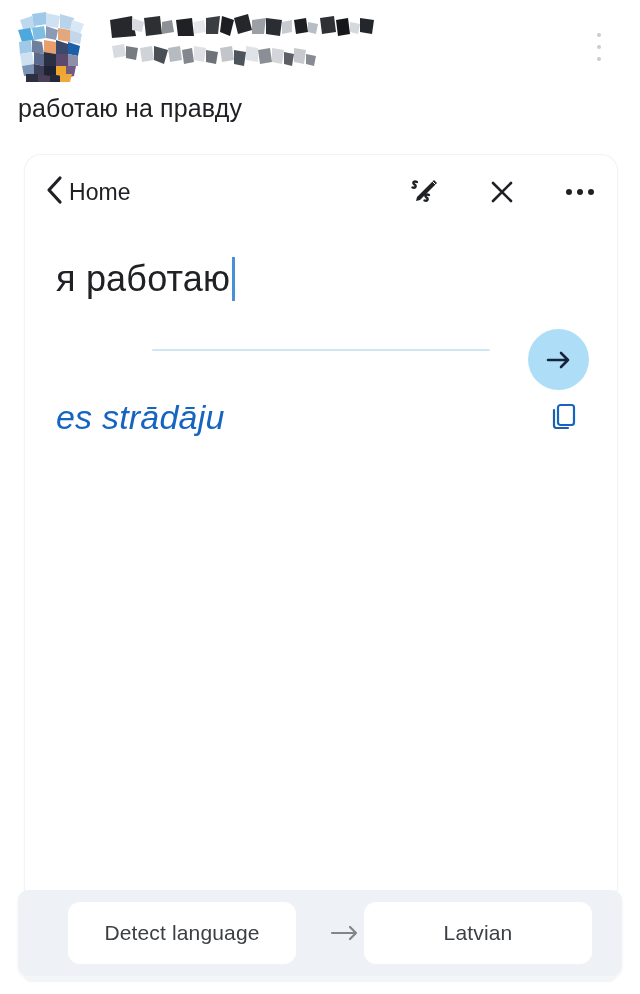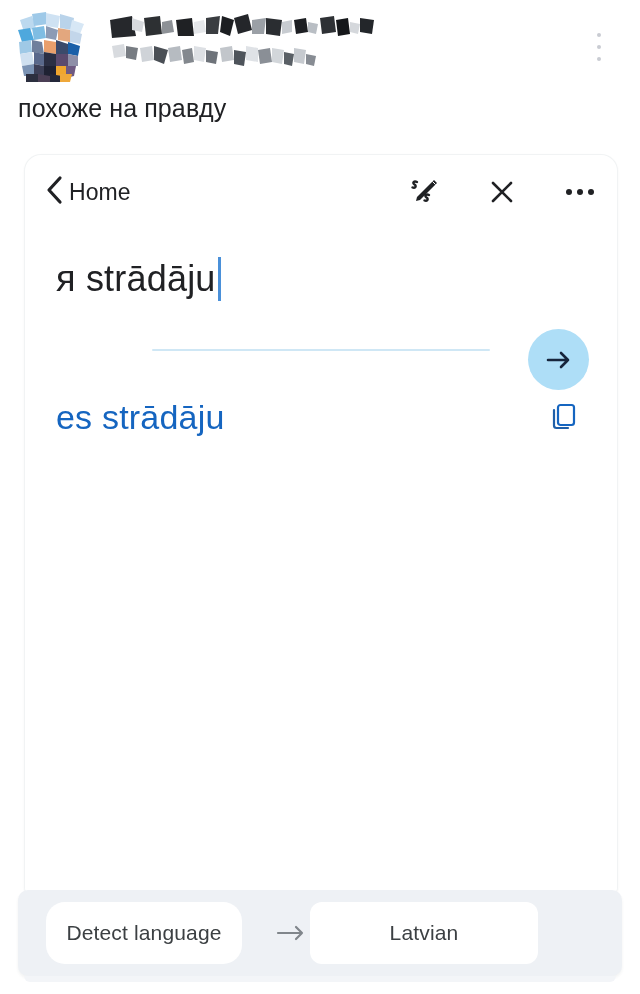"похоже на правду" div.post-text { text: похоже -> работаю }
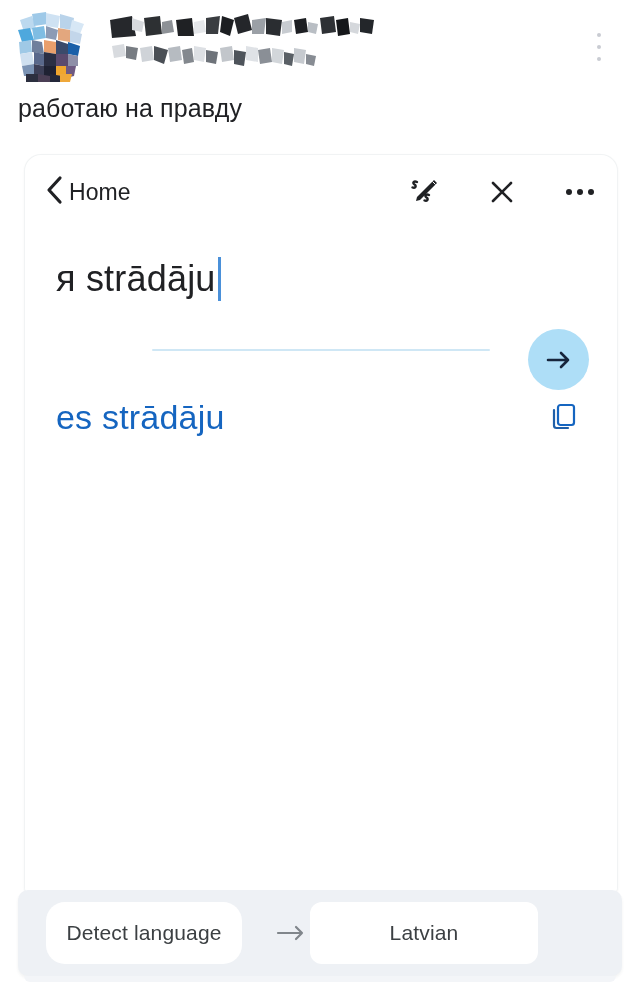"я strādāju" span { text: strādāju -> работаю }
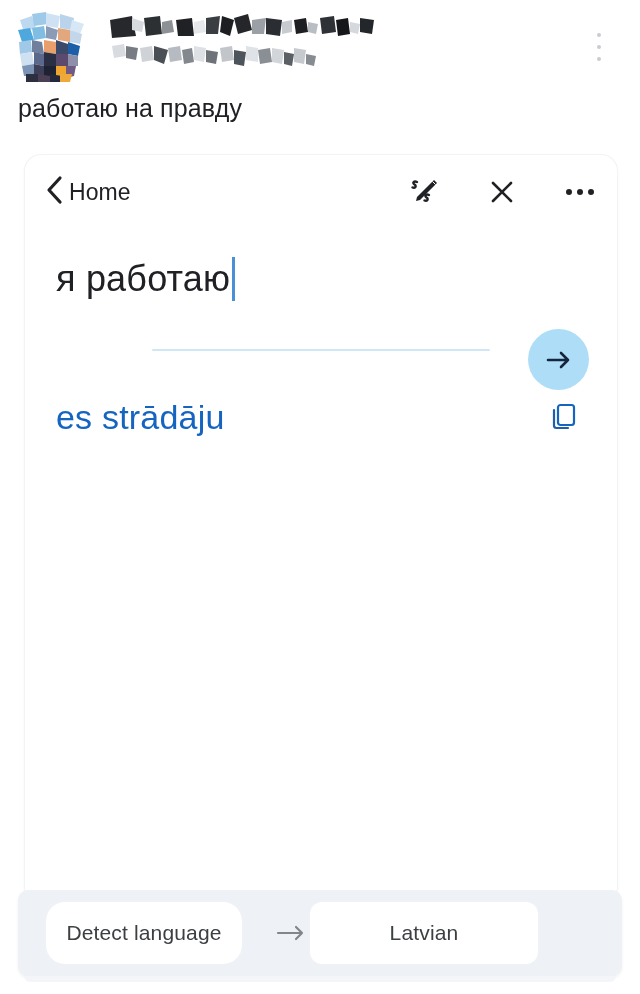"es strādāju" .translation-row { font-style: none -> italic }
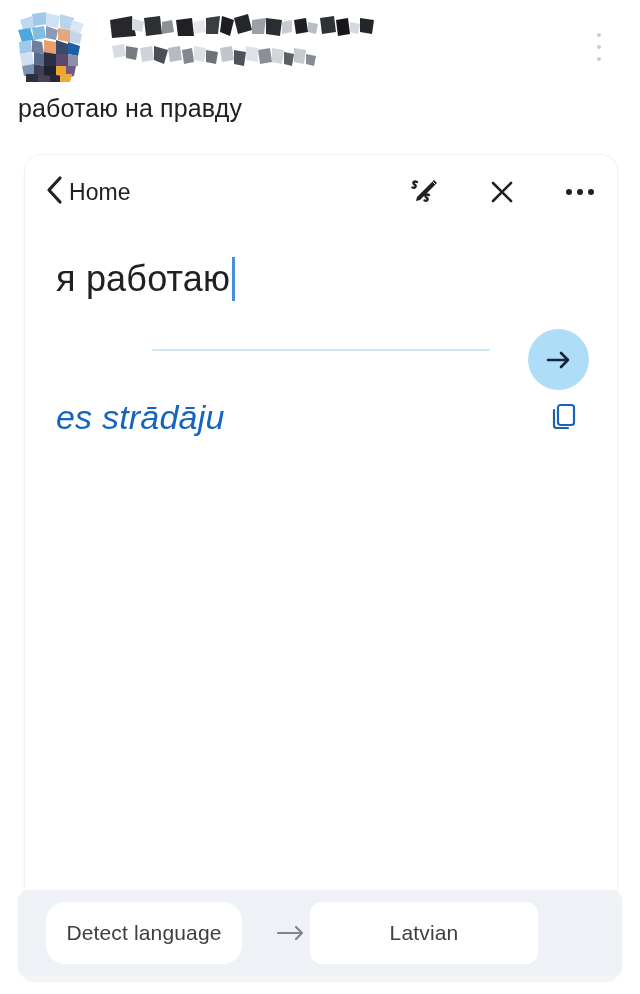"Detect language" .lang-pill.source { border-radius: 19px -> none; margin-left: 28px -> 50px; width: 196px -> 228px }
